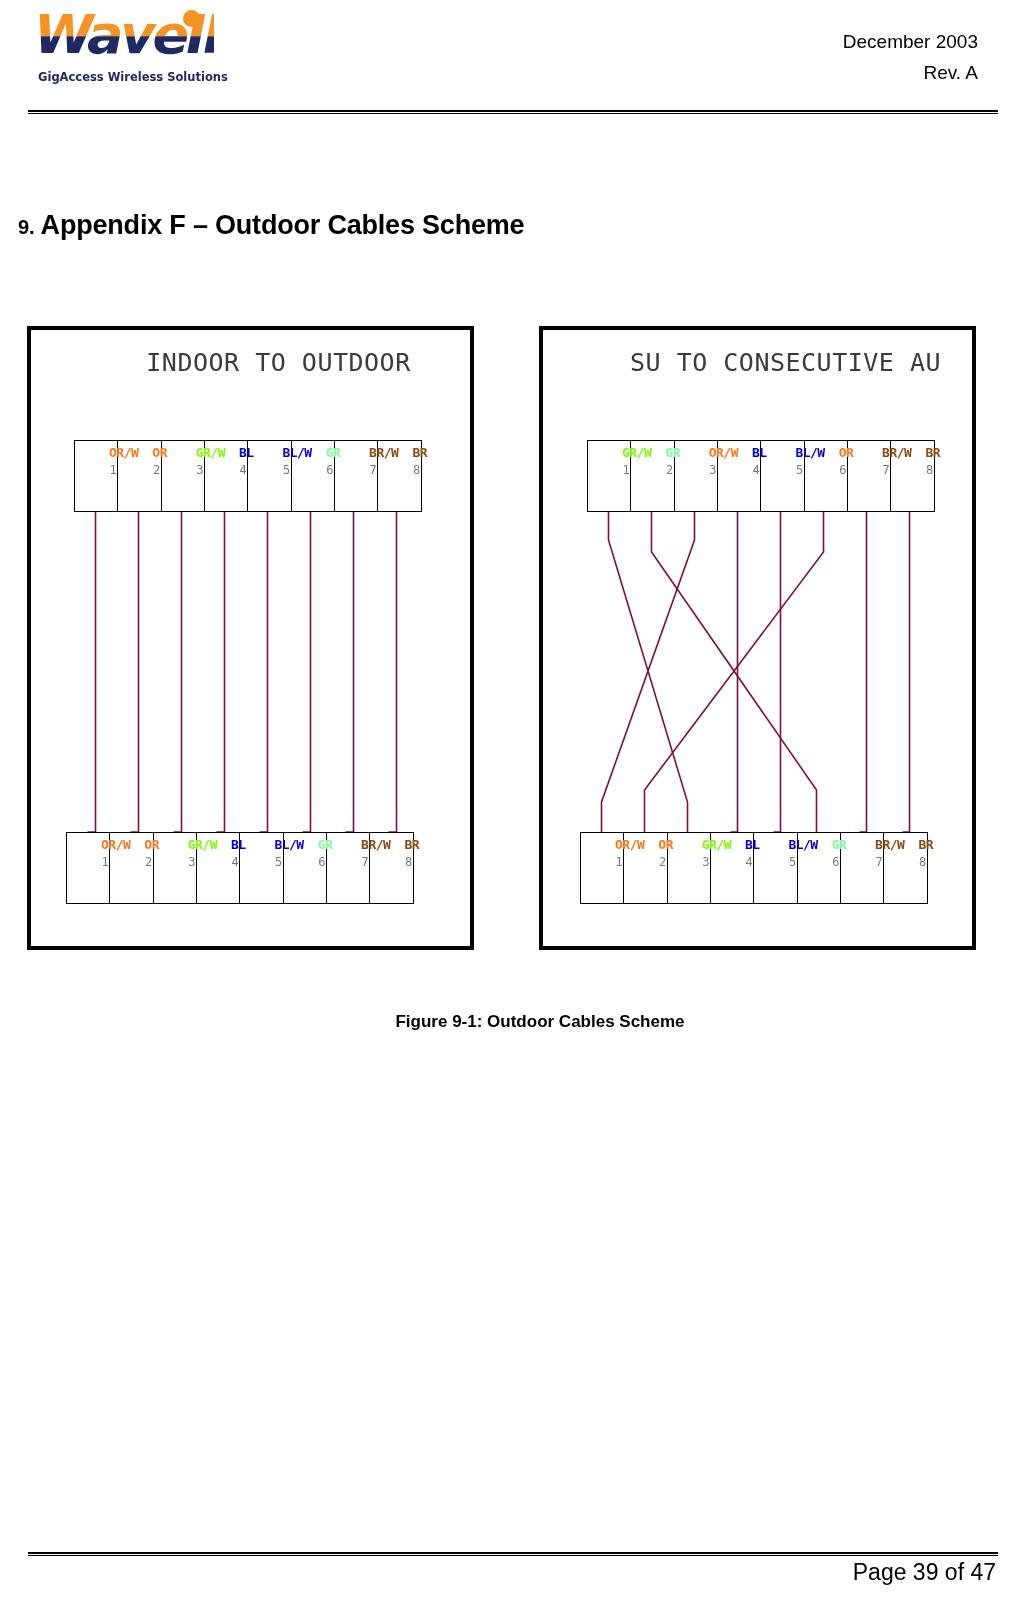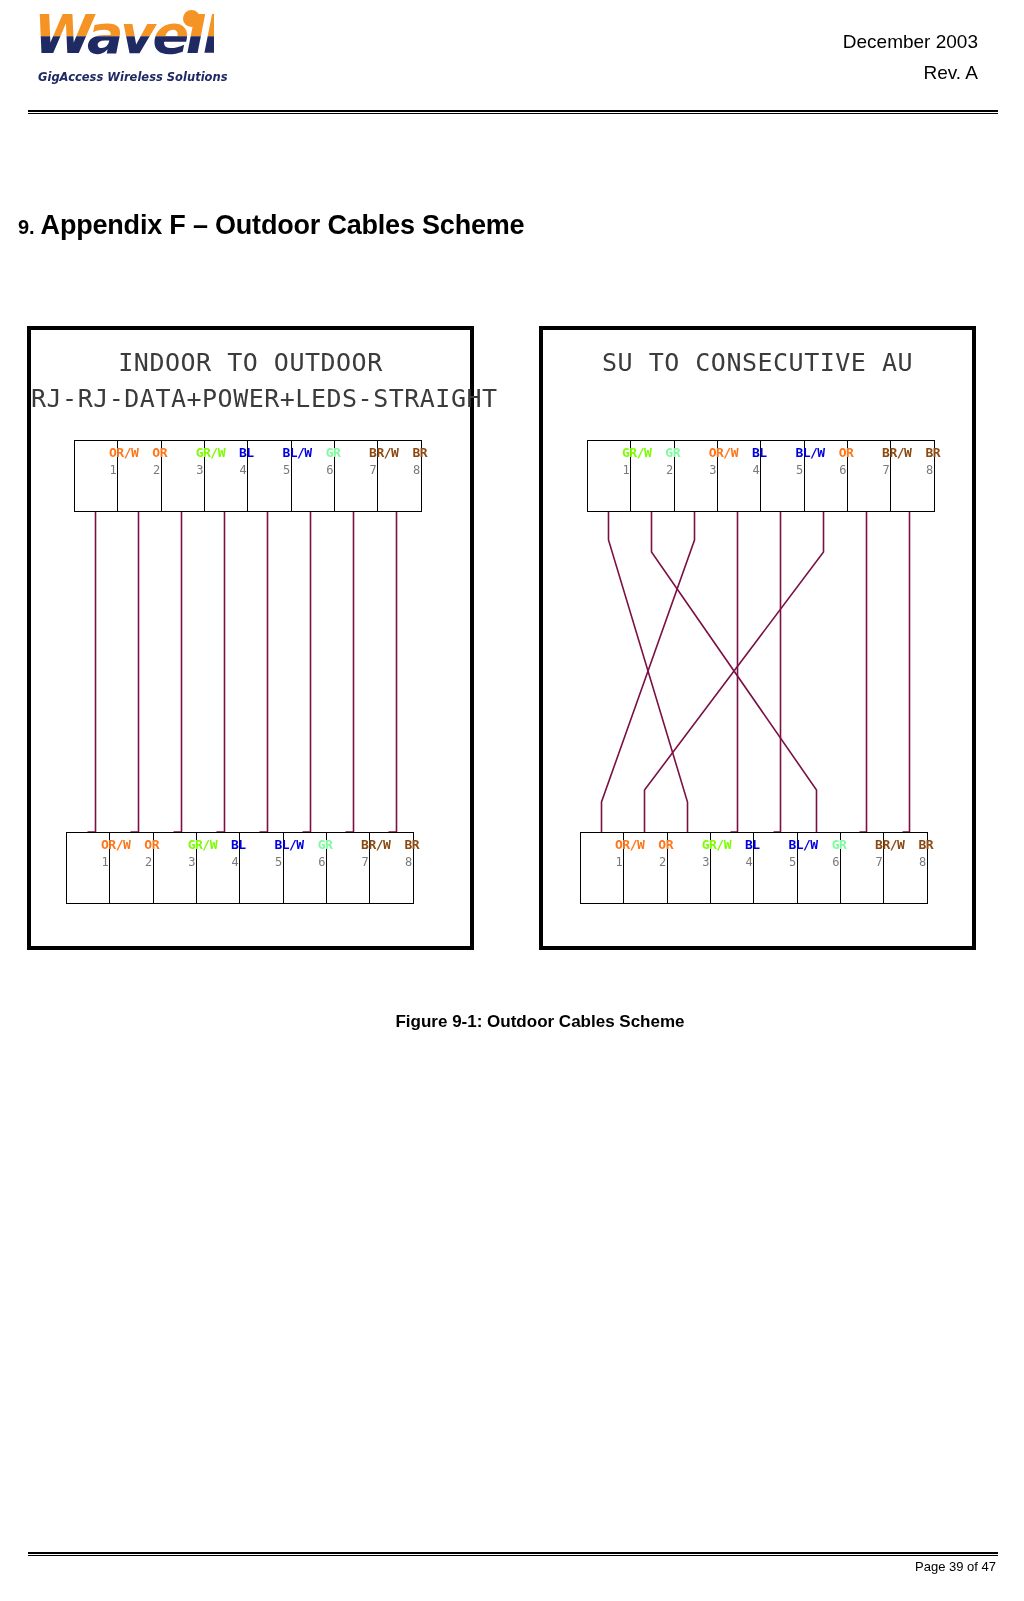"GigAccess Wireless Solutions" #logo .tag { font-style: italic -> none }
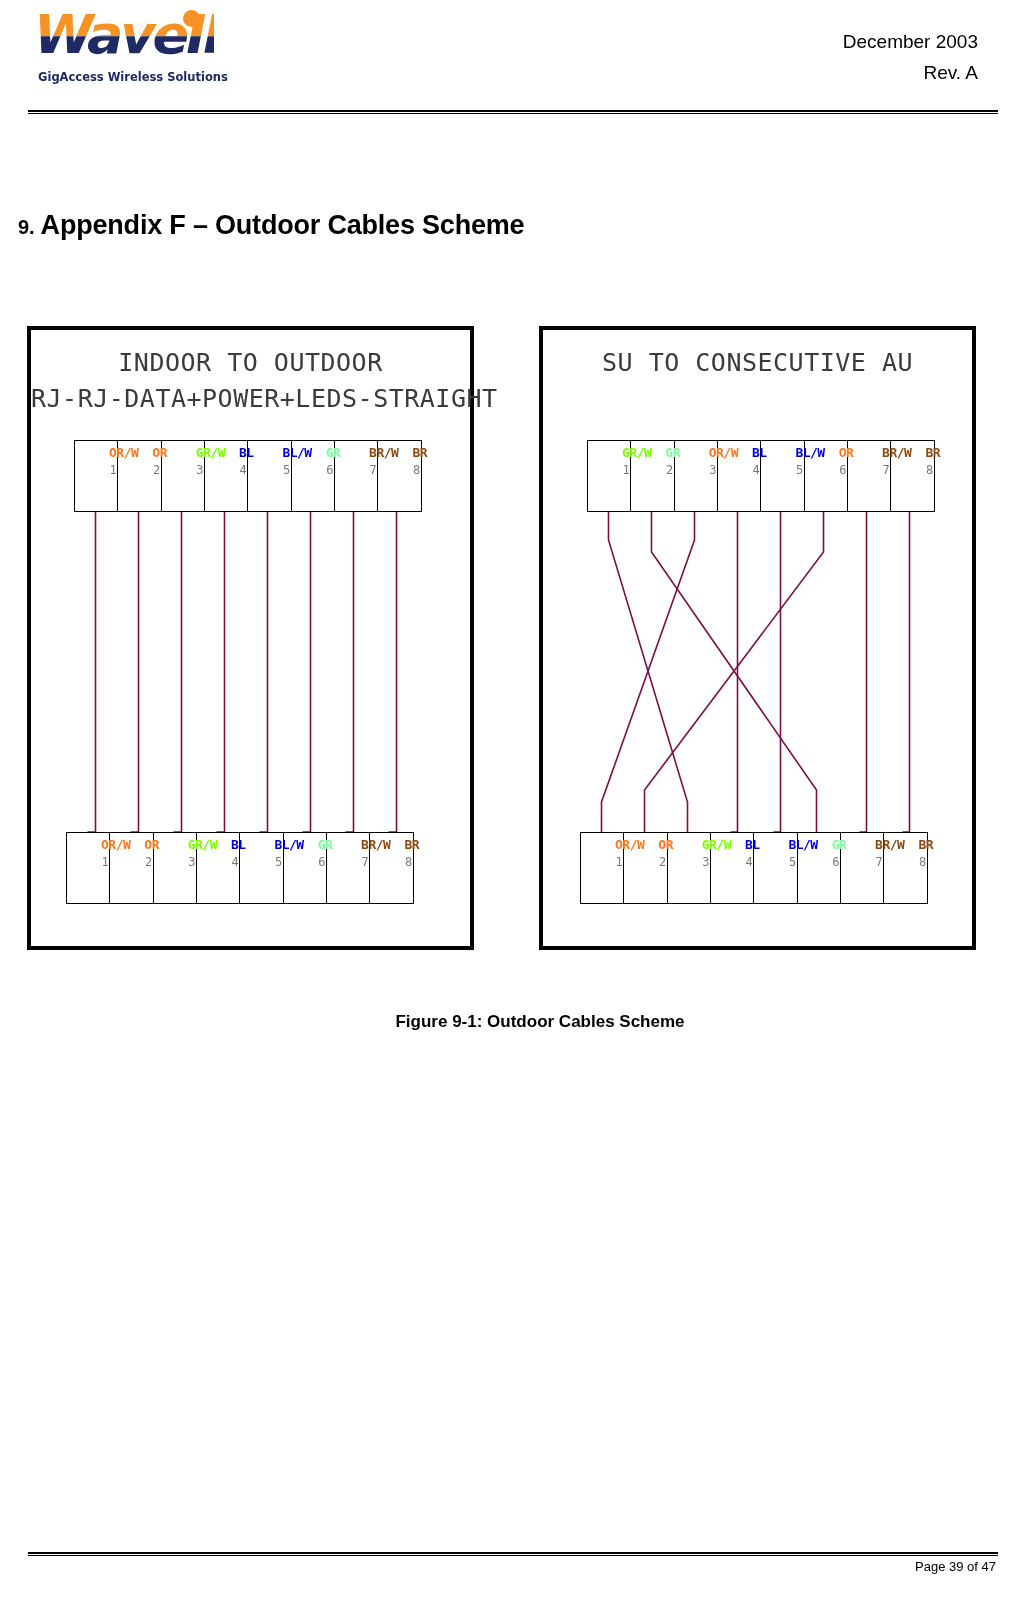"INDOOR TO OUTDOOR" .dtitle.l1 { padding-left: none -> 28px }
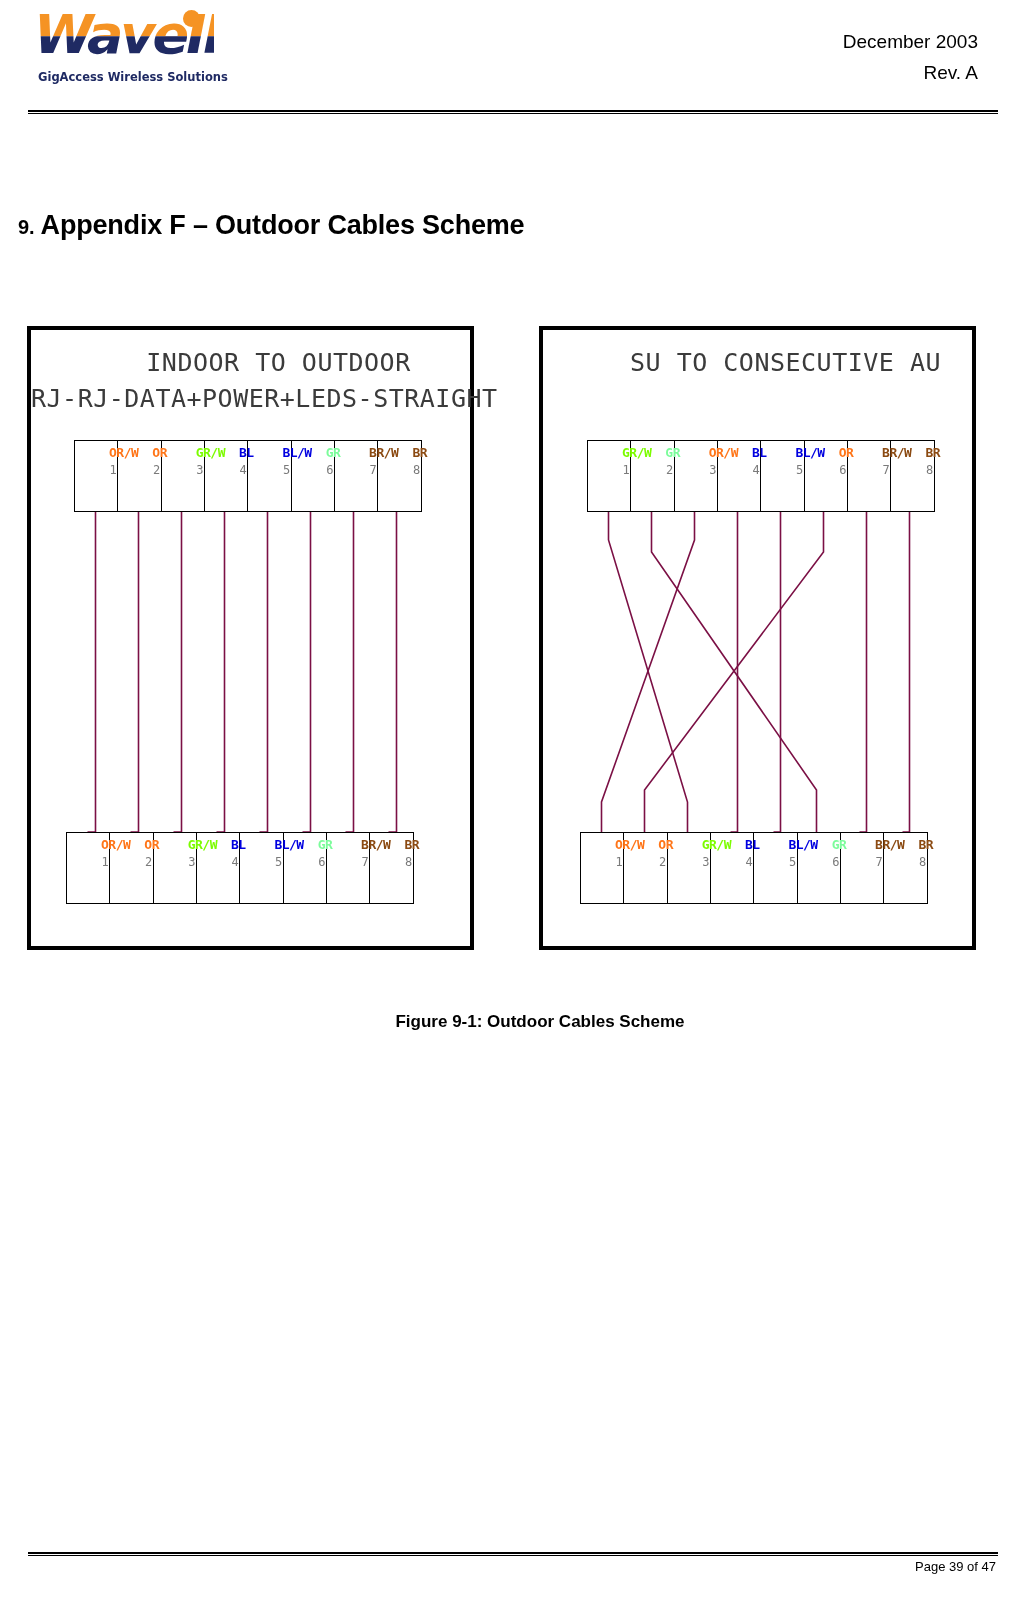"RJ-RJ-DATA+POWER+LEDS-STRAIGHT" div.dtitle { html: <div>RJ-RJ-DATA+POWER+LEDS-STRAIGHT</div> -> none }
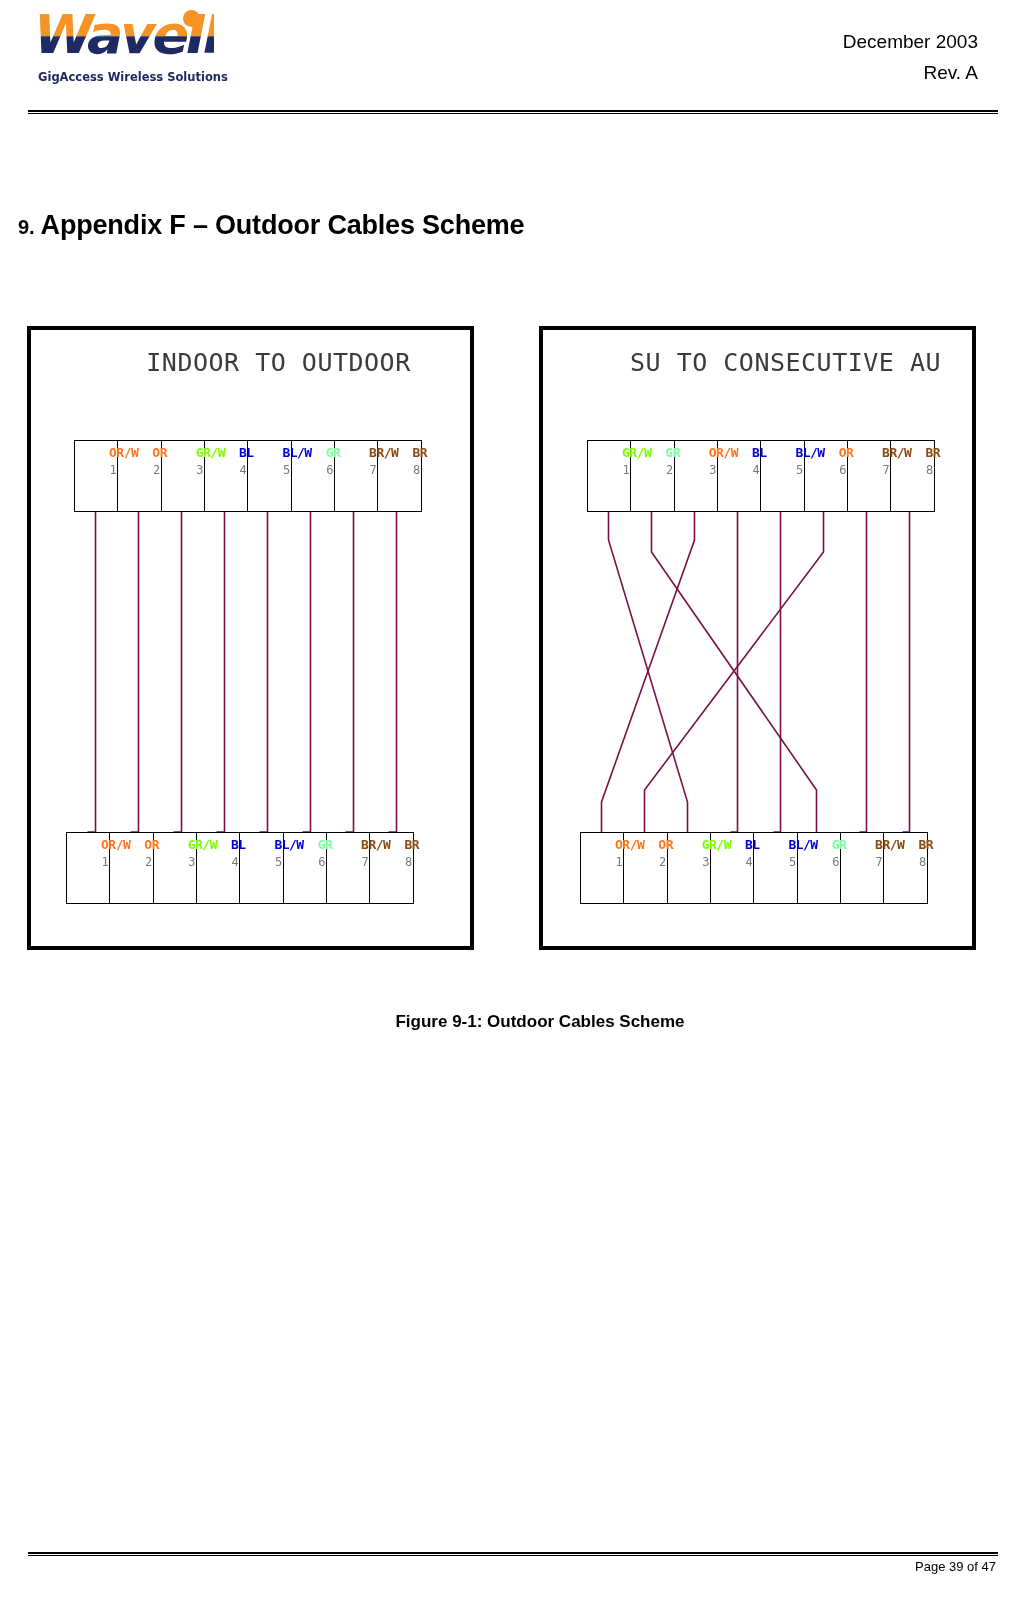"Page 39 of 47" #ftr-right { font-size: 13px -> 23px }
